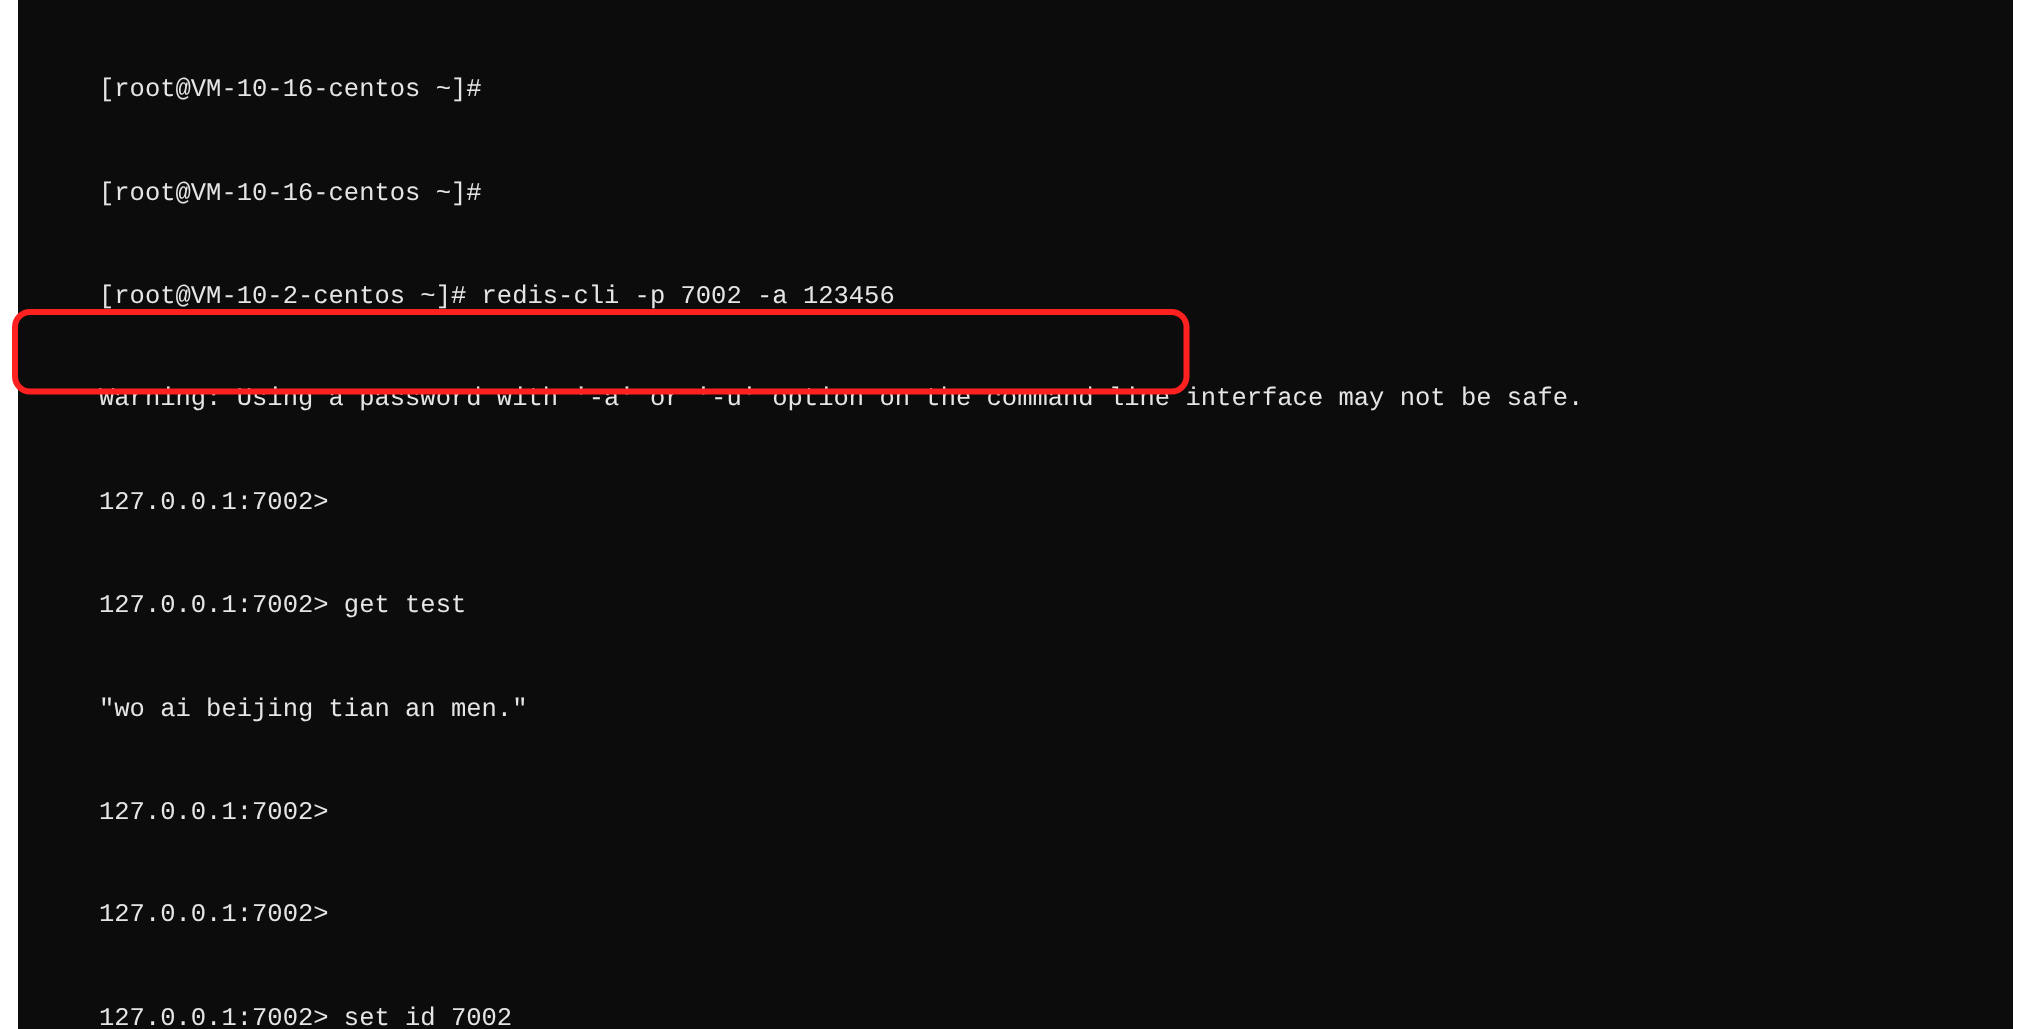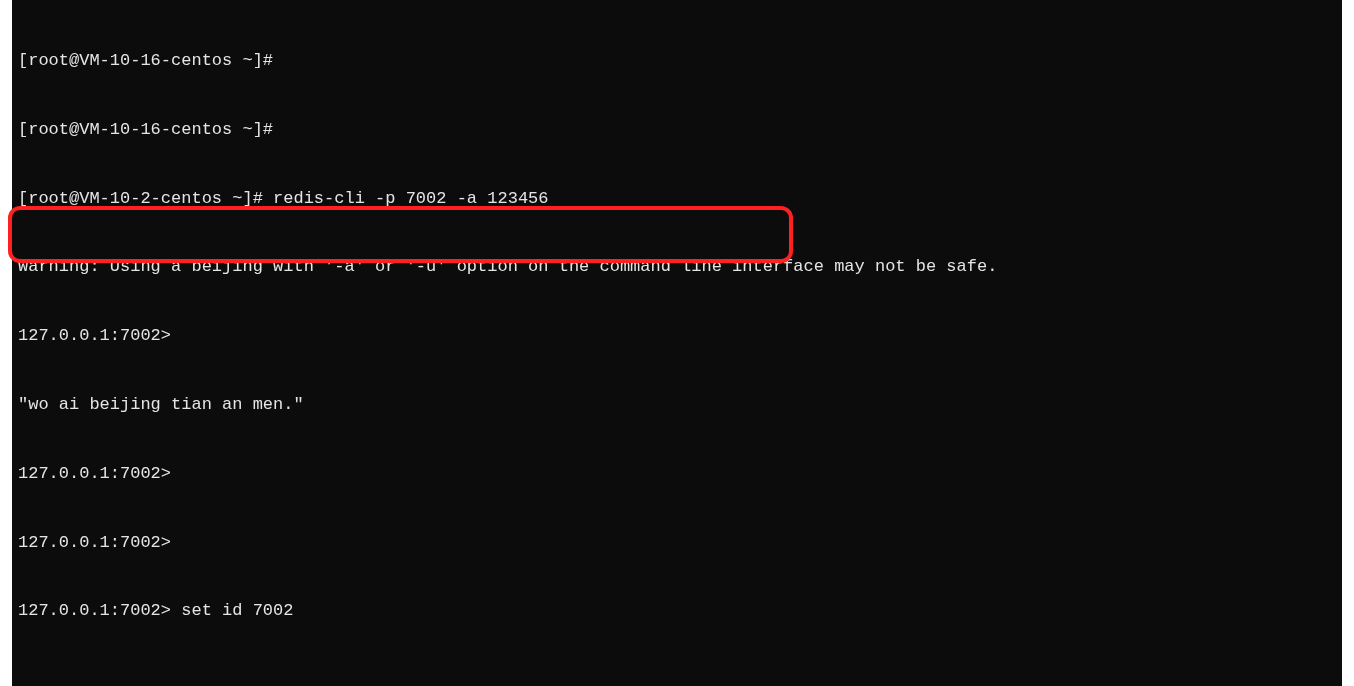"[root@VM-10-16-centos ~]#" .line { margin-left: none -> 48px }
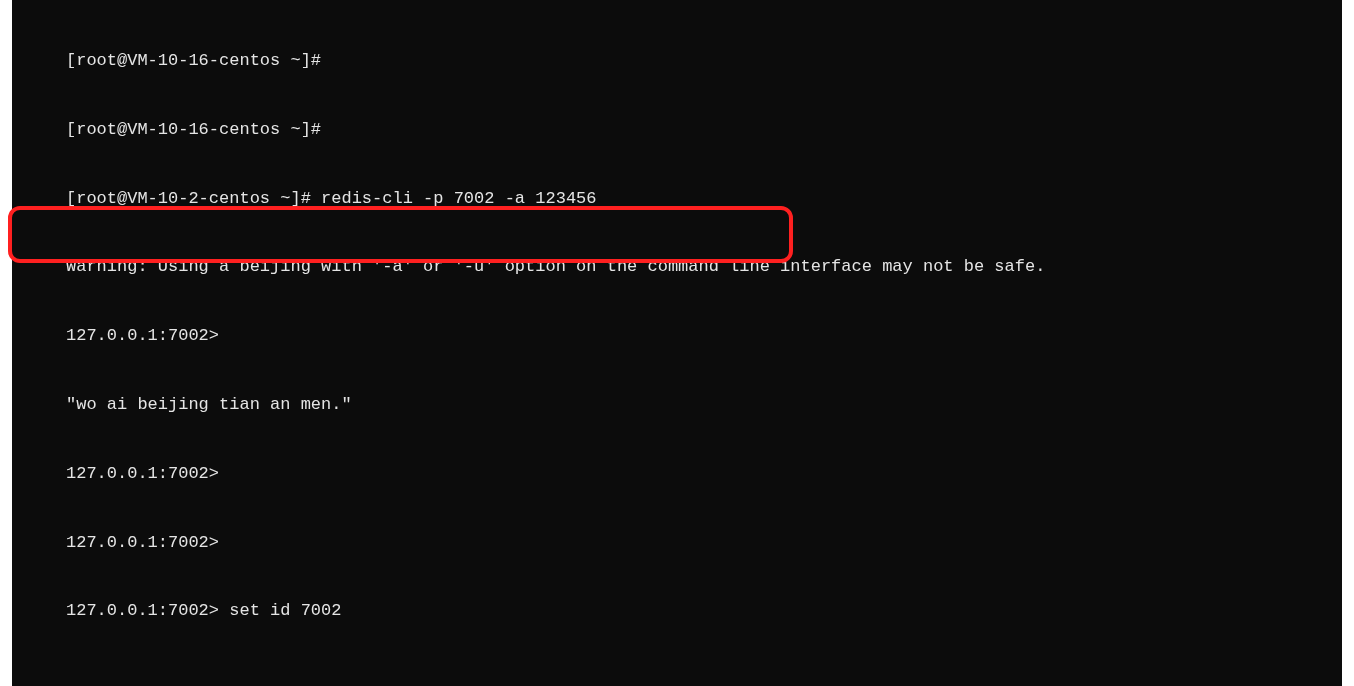"Warning: Using a beijing with" div.line { text: beijing -> password }
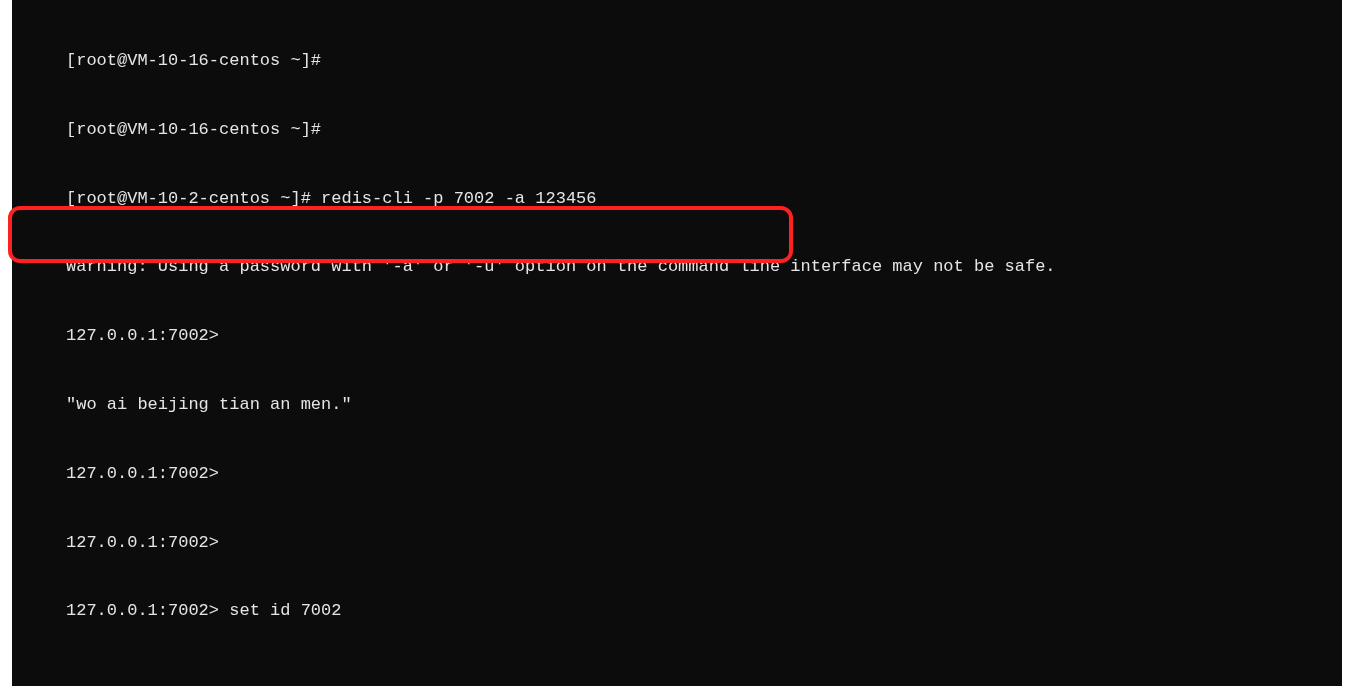"127.0.0.1:7002> get test" div.line { html: none -> <div>127.0.0.1:7002&gt; get test</div> }
